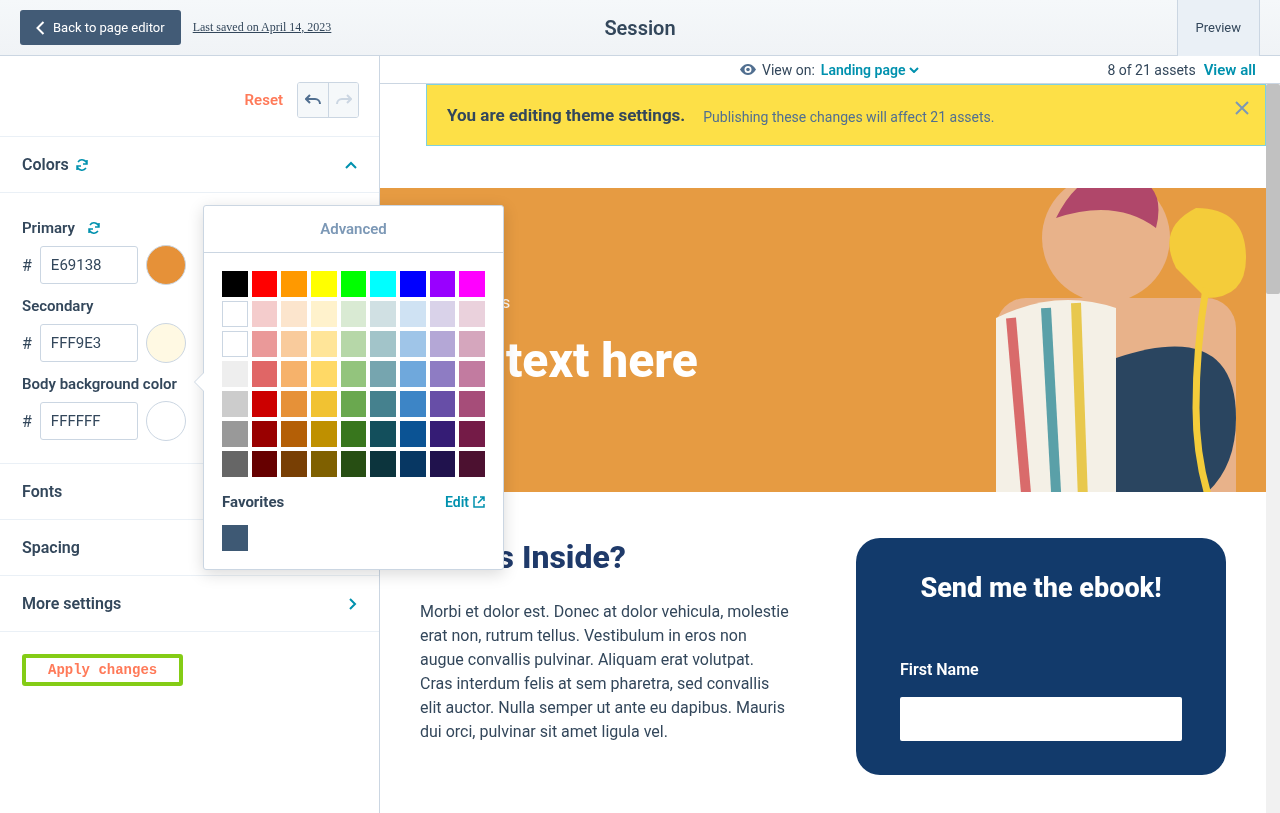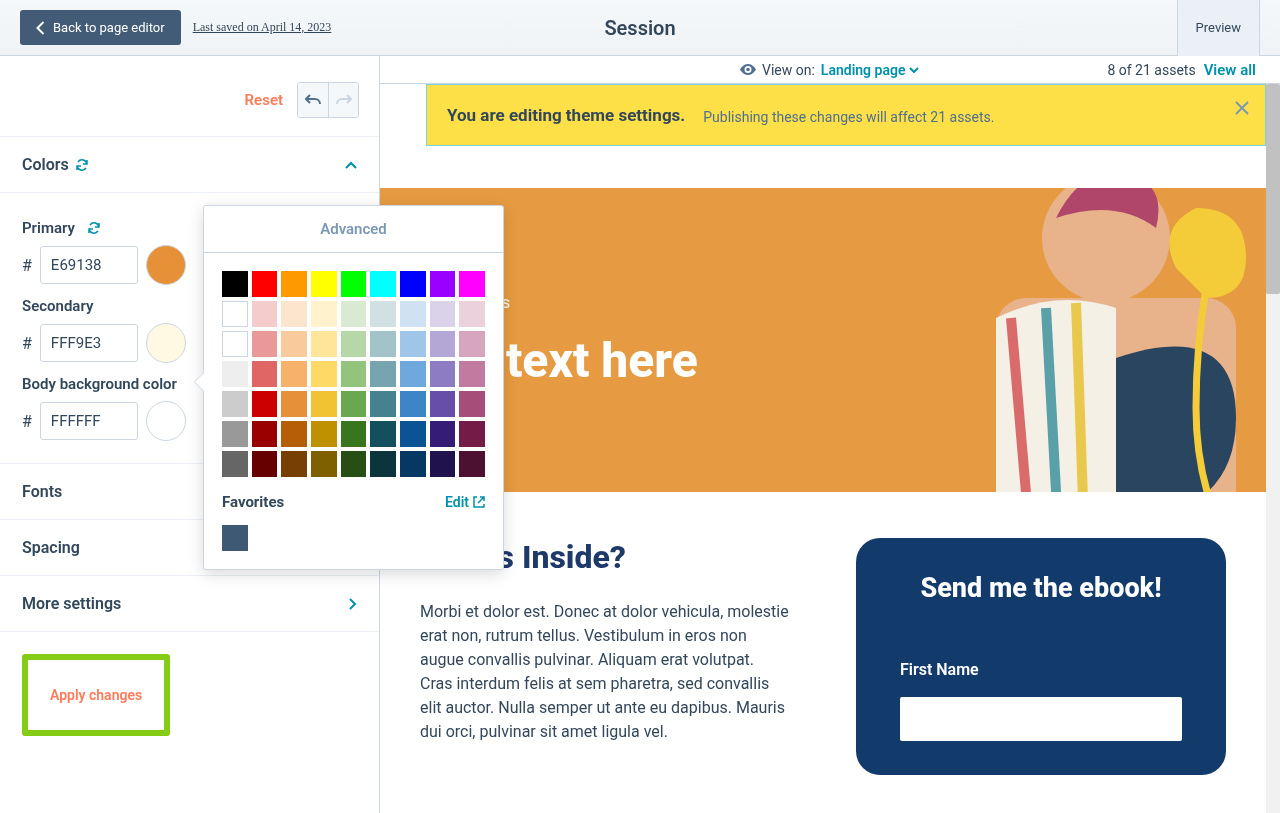"Apply changes" .apply-btn { border: 6px solid #84cc16 -> 4px solid #84cc16; font-family: none -> Liberation Mono, monospace; padding: 27px 22px -> 4px 22px }
